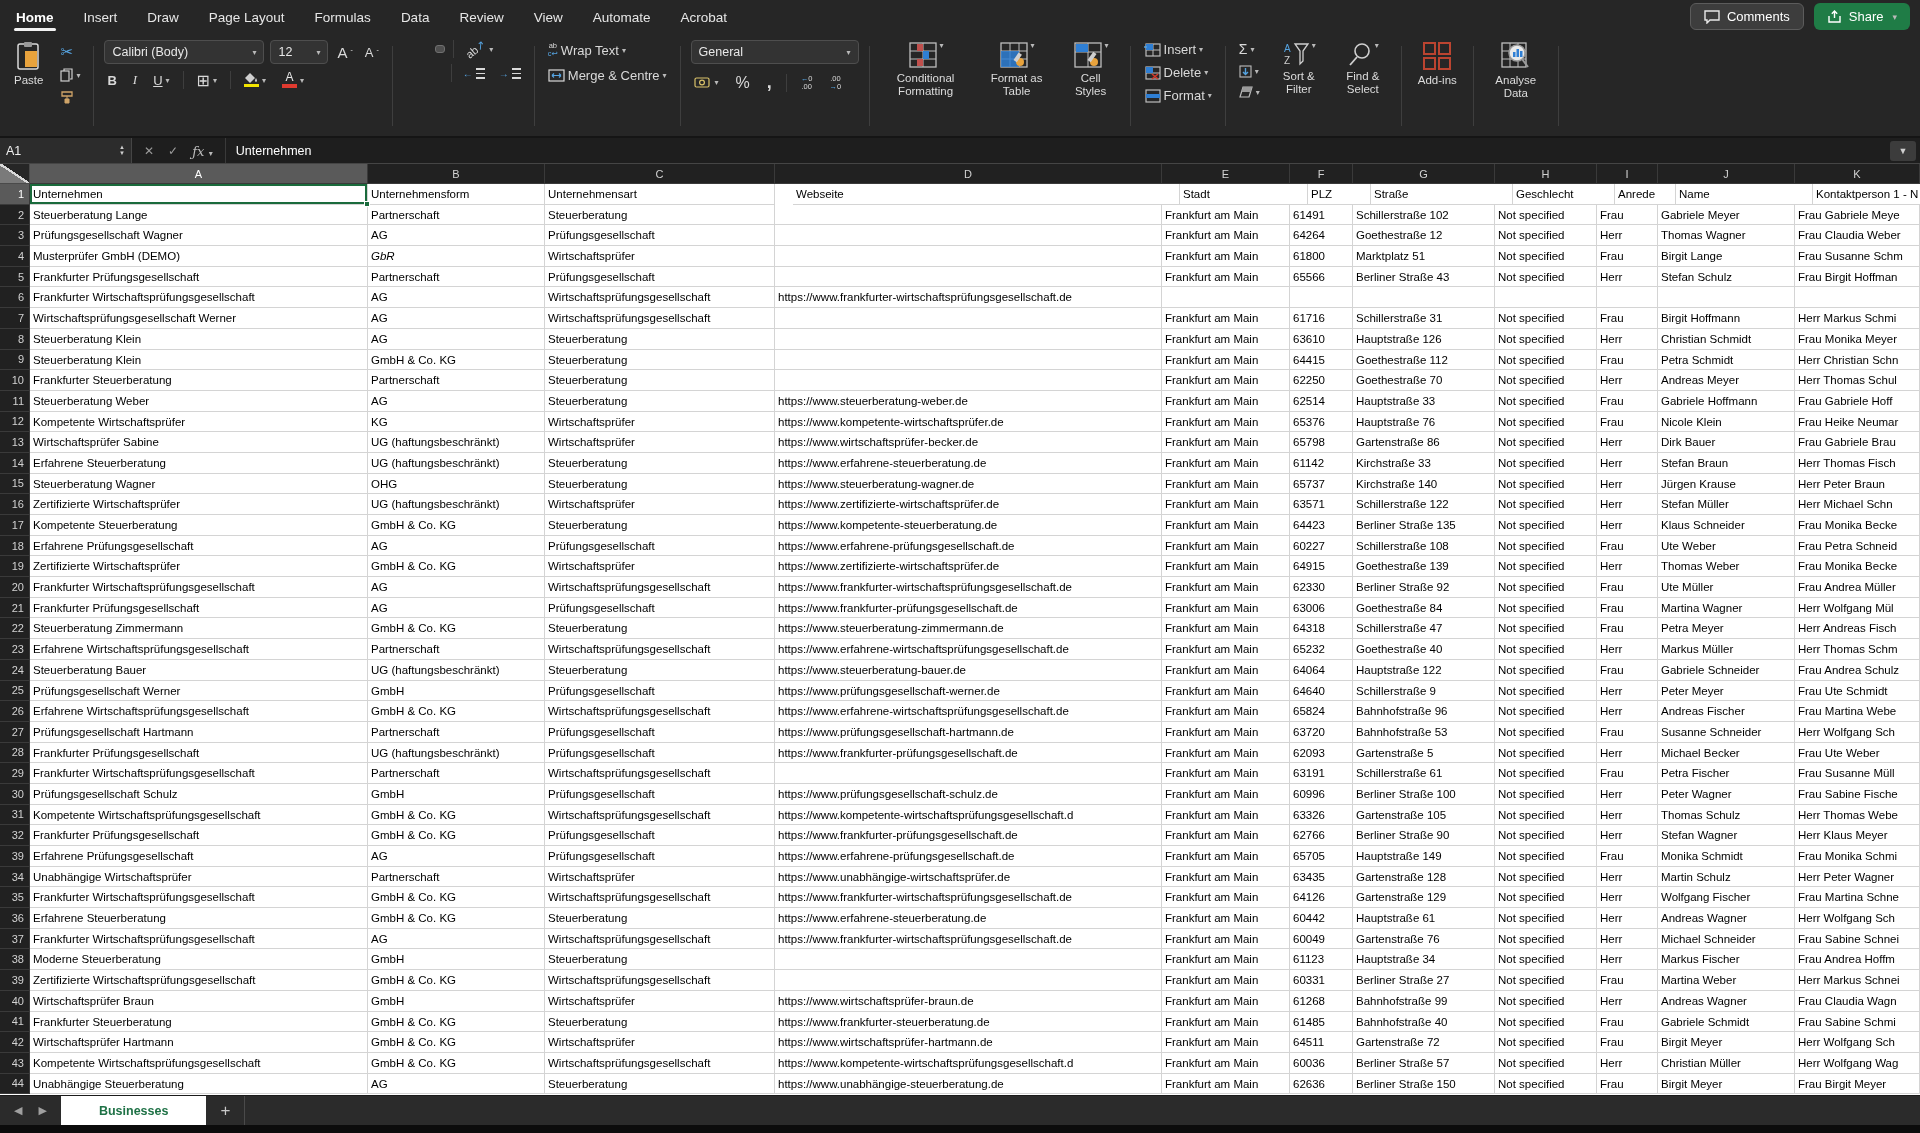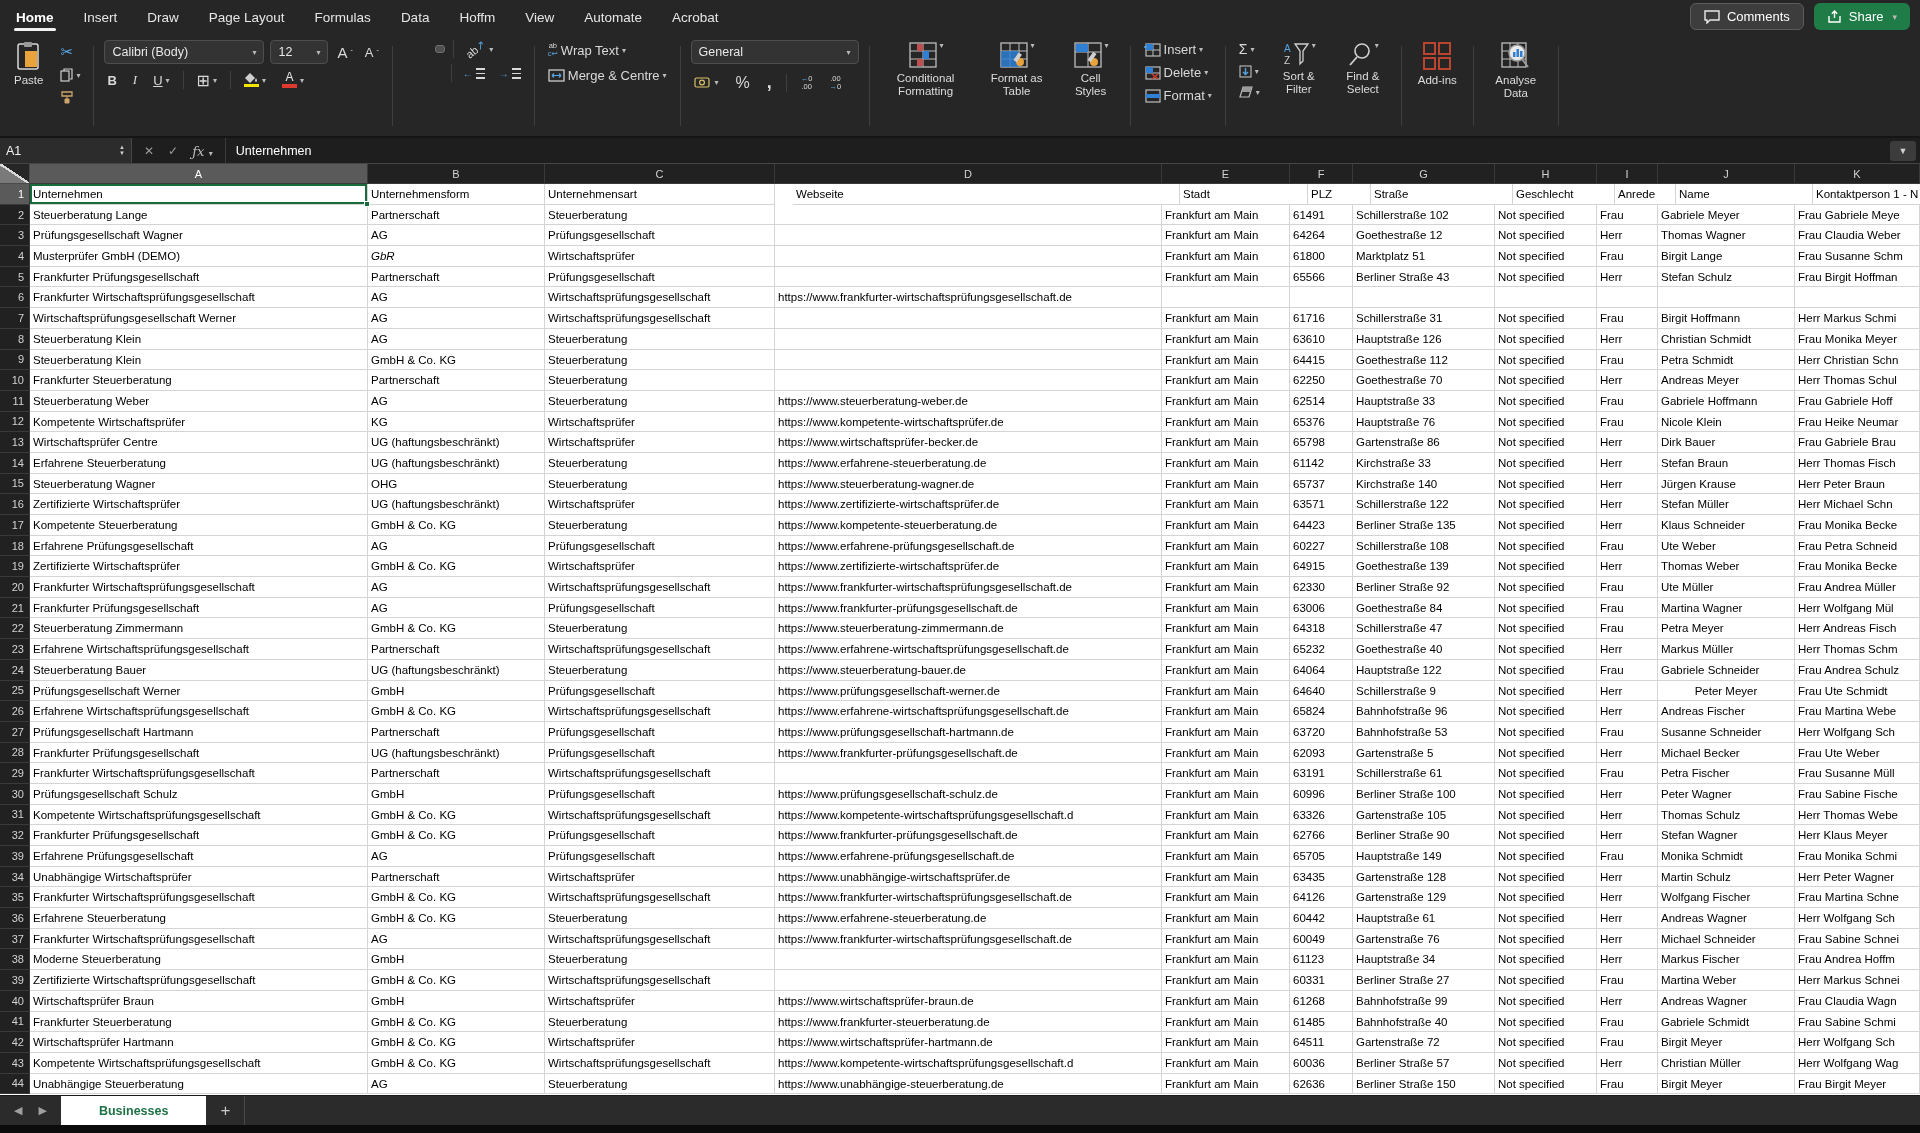"Hoffm" span.rtab { text: Hoffm -> Review }
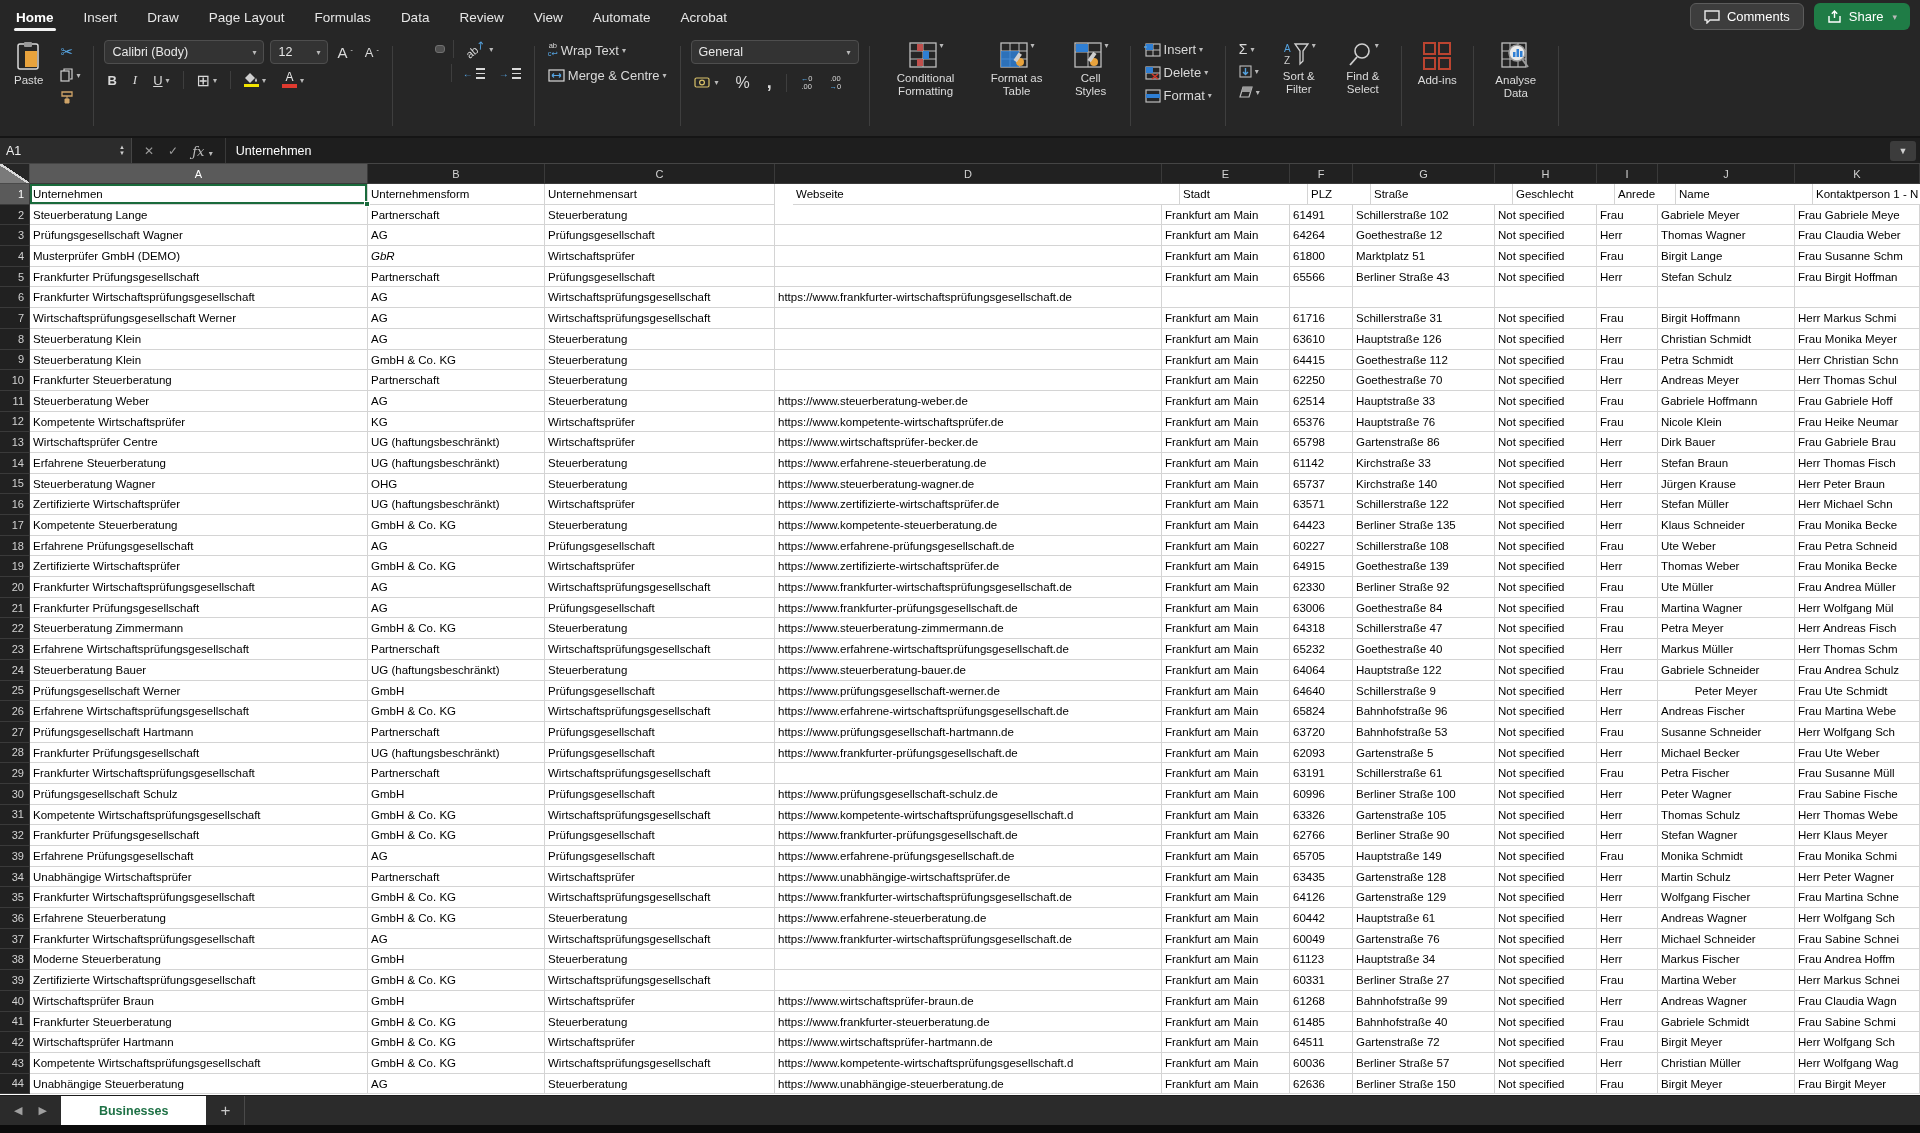"Wirtschaftsprüfer Centre" div.cell { text: Centre -> Sabine }
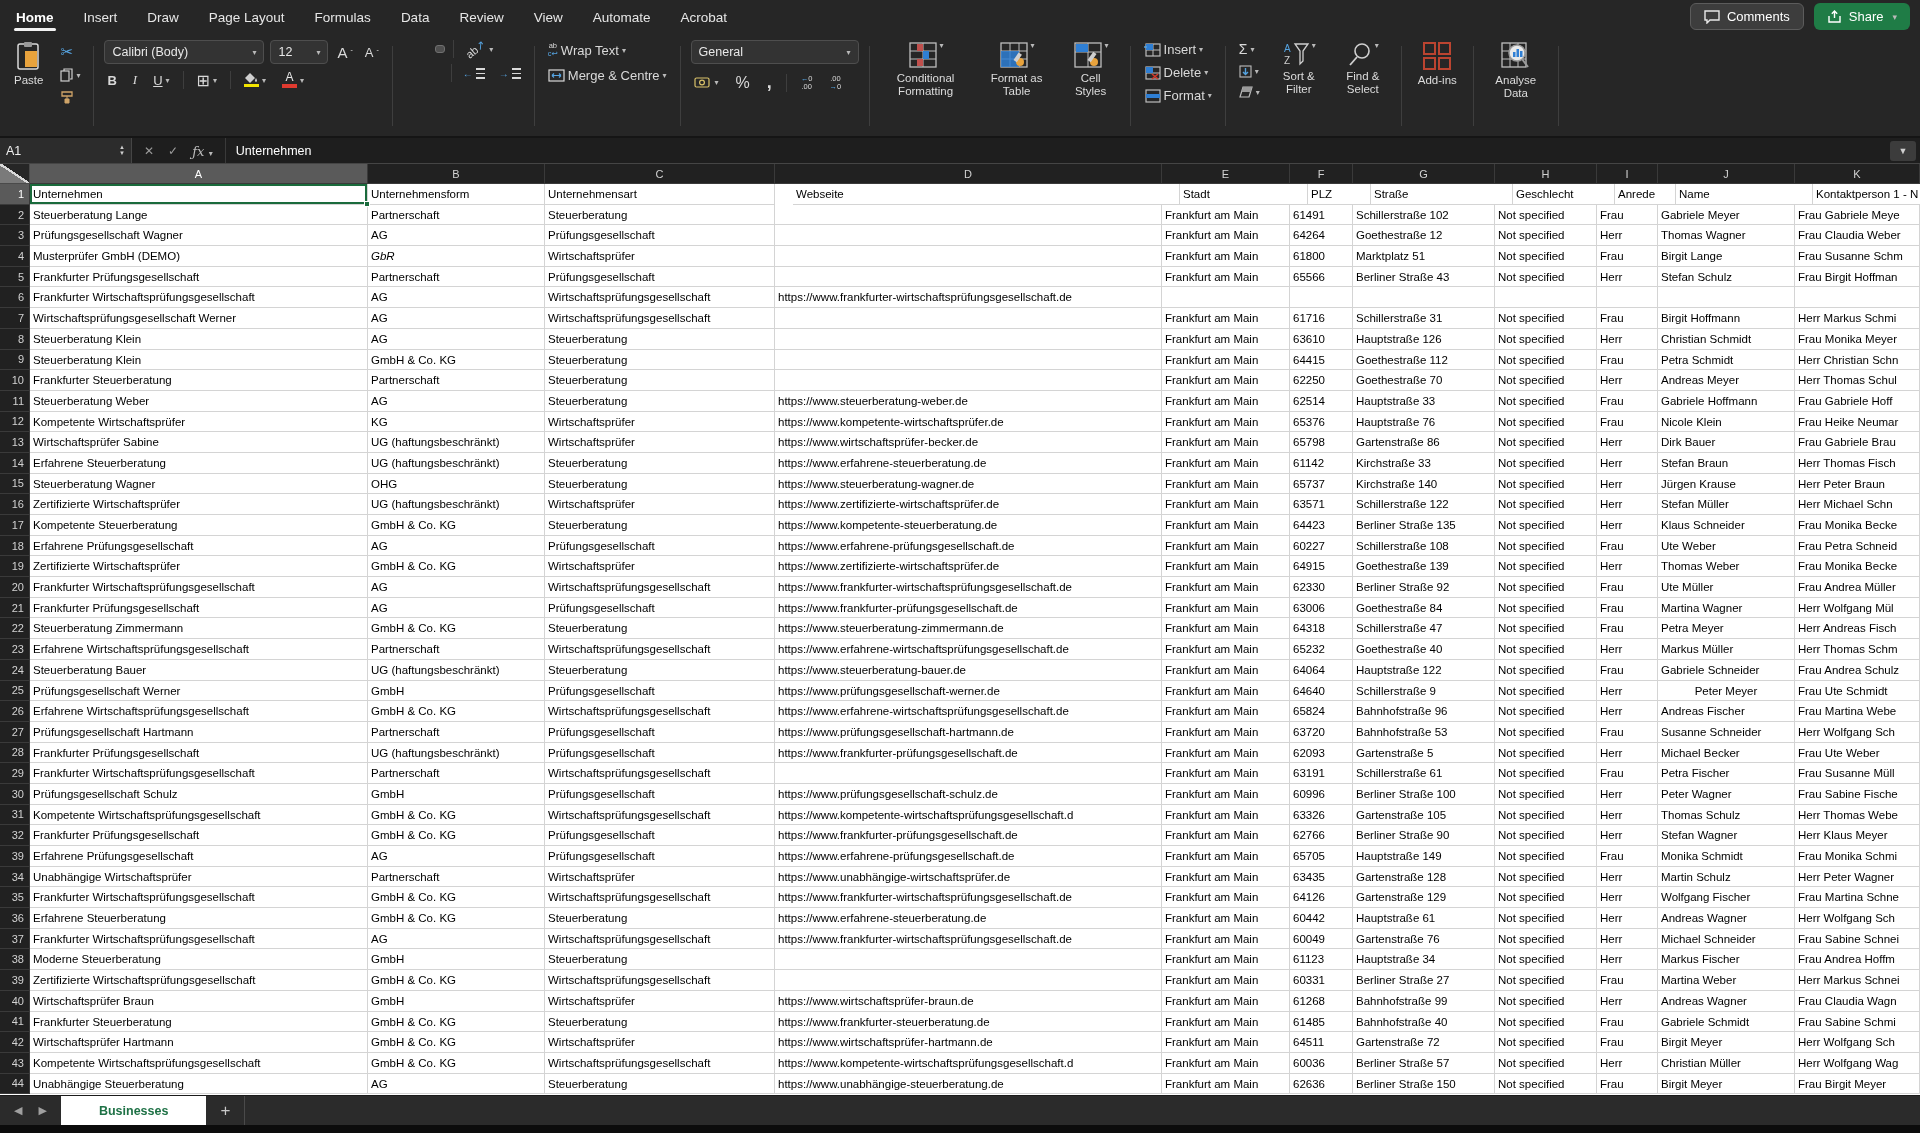"Peter Meyer" div.cell { text-align: center -> none }
